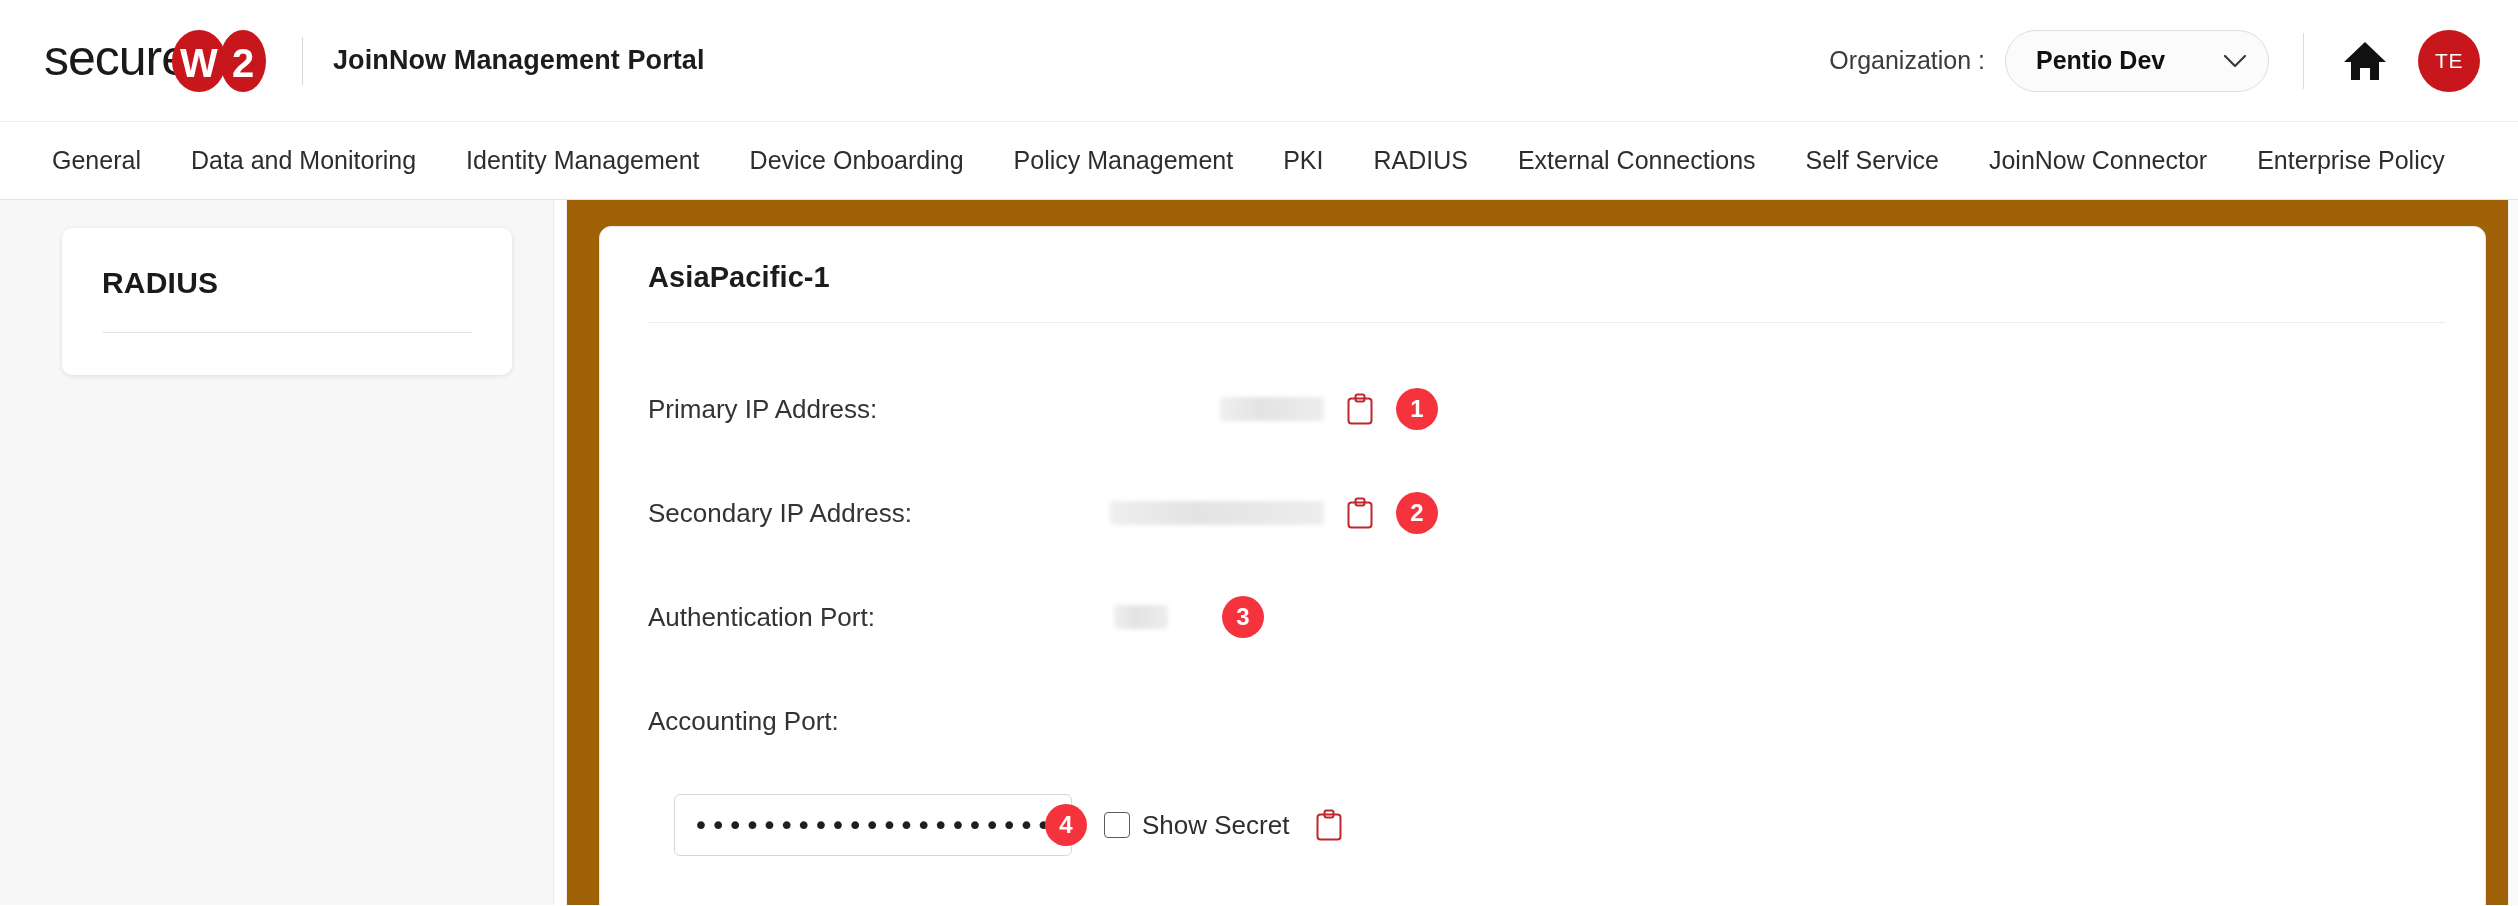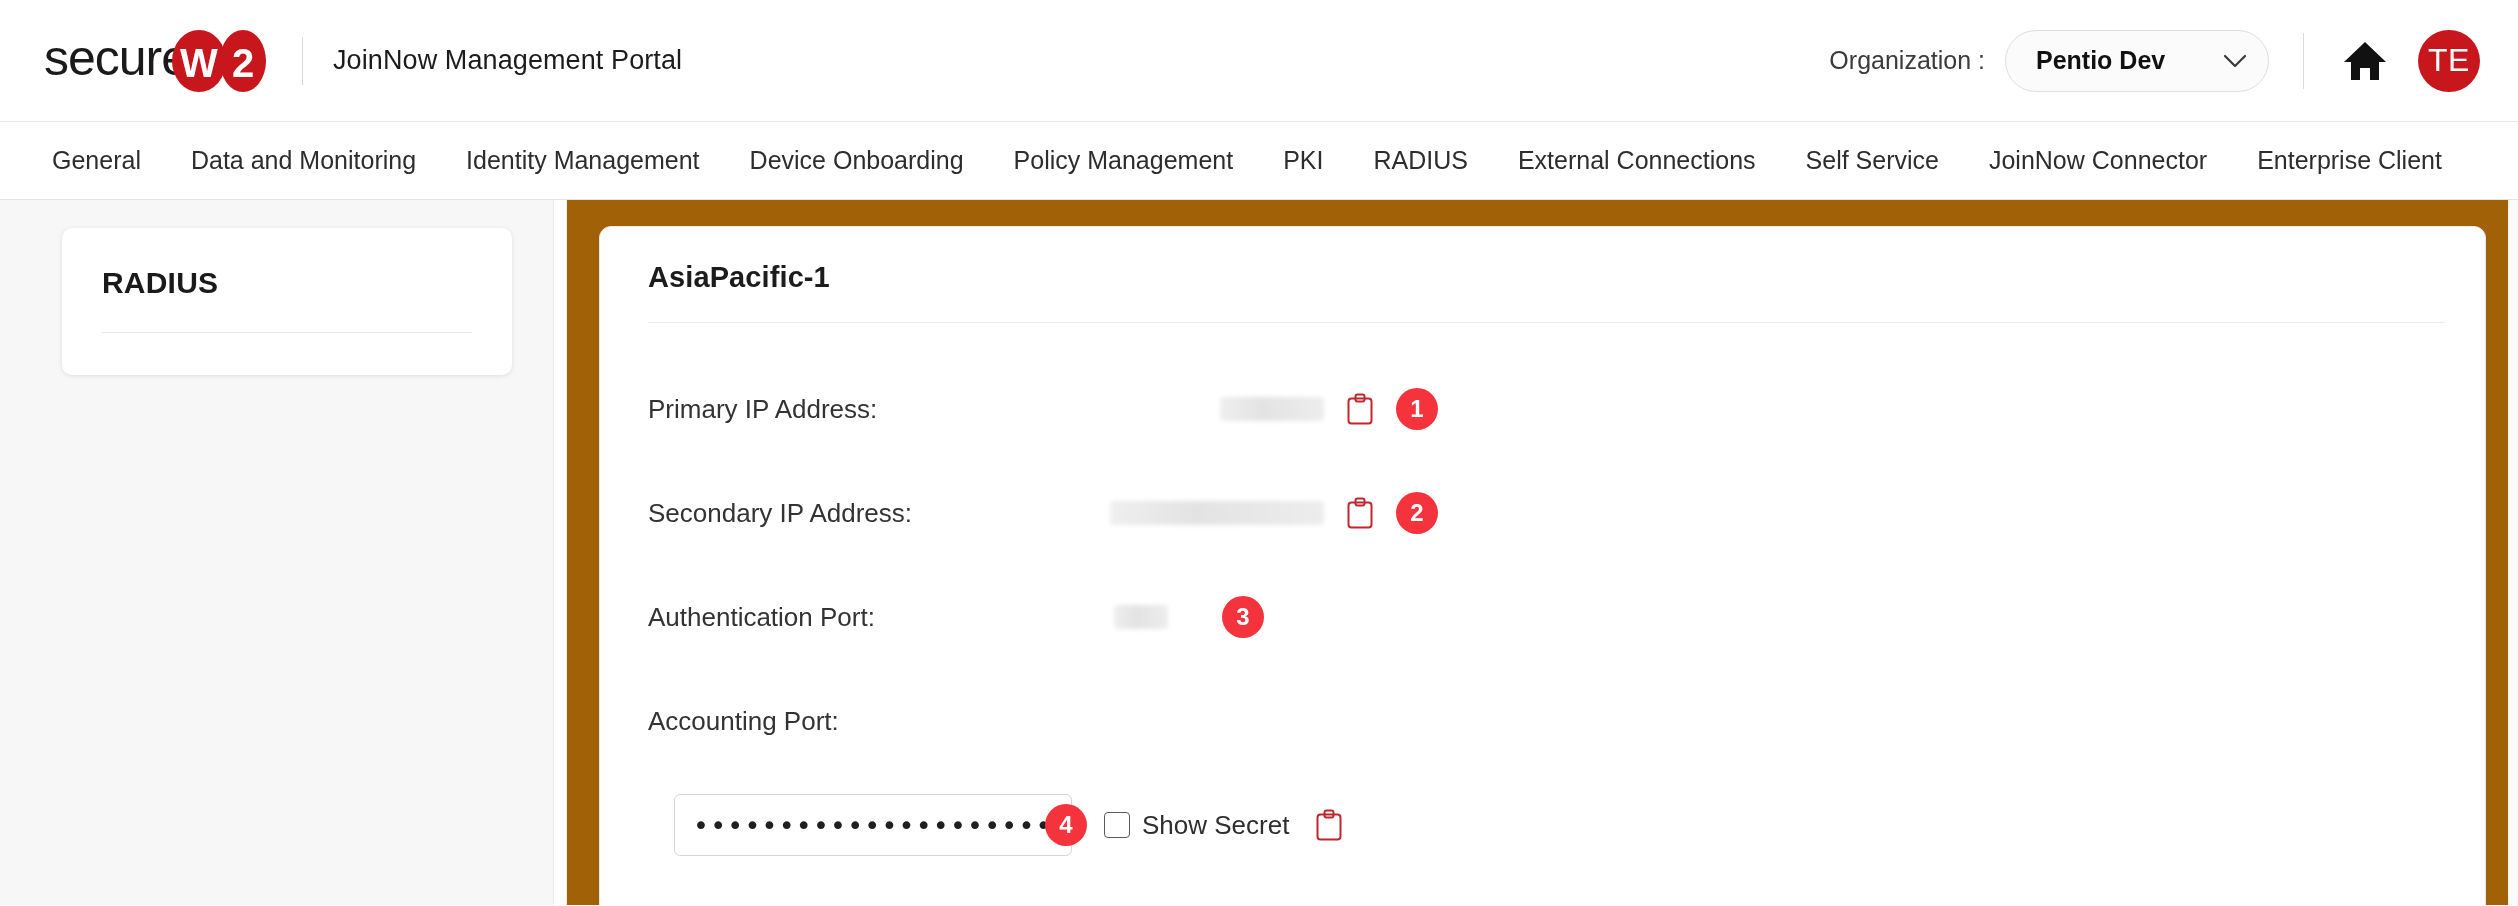"JoinNow Management Portal" .portal-title { font-weight: normal -> bold }
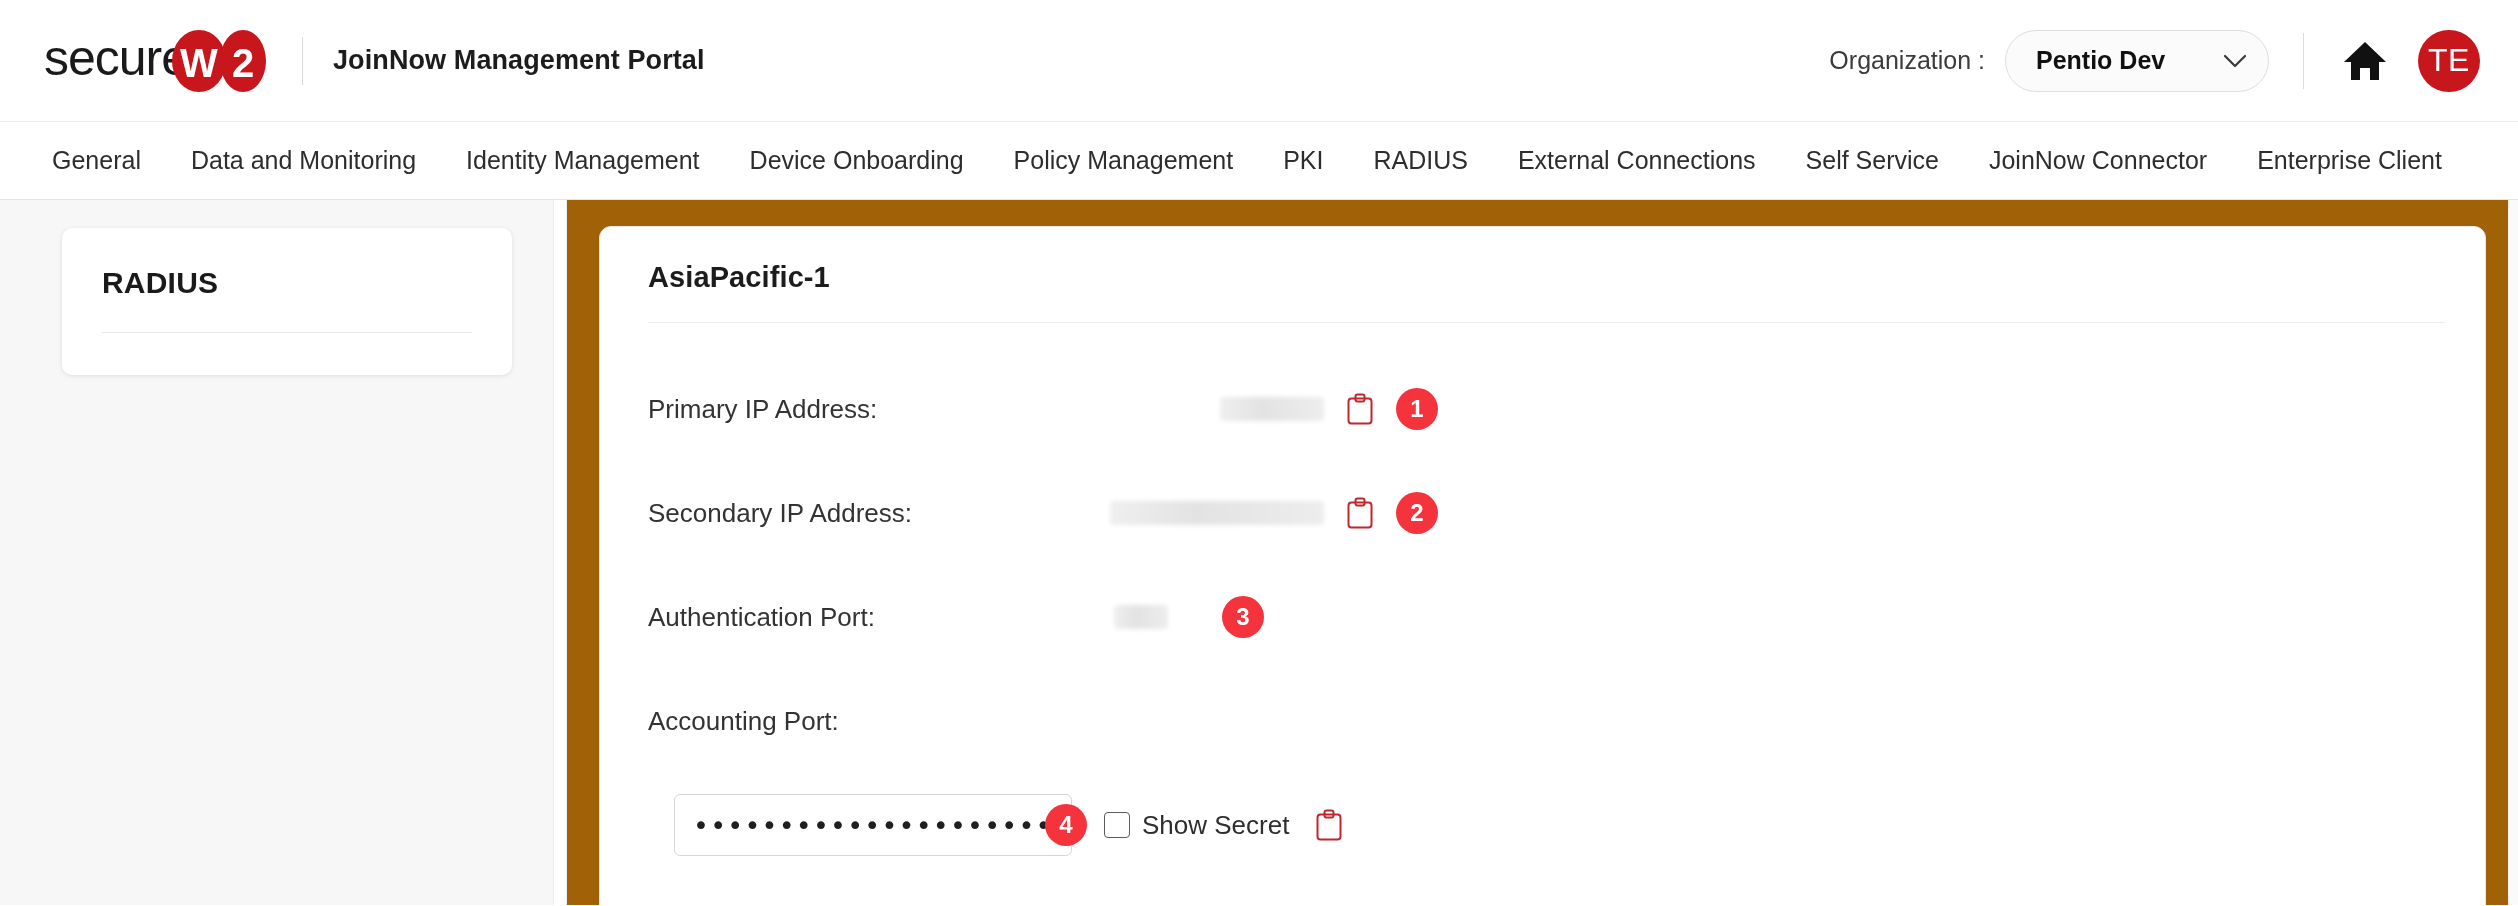"TE" .avatar { font-size: 32px -> 21px }
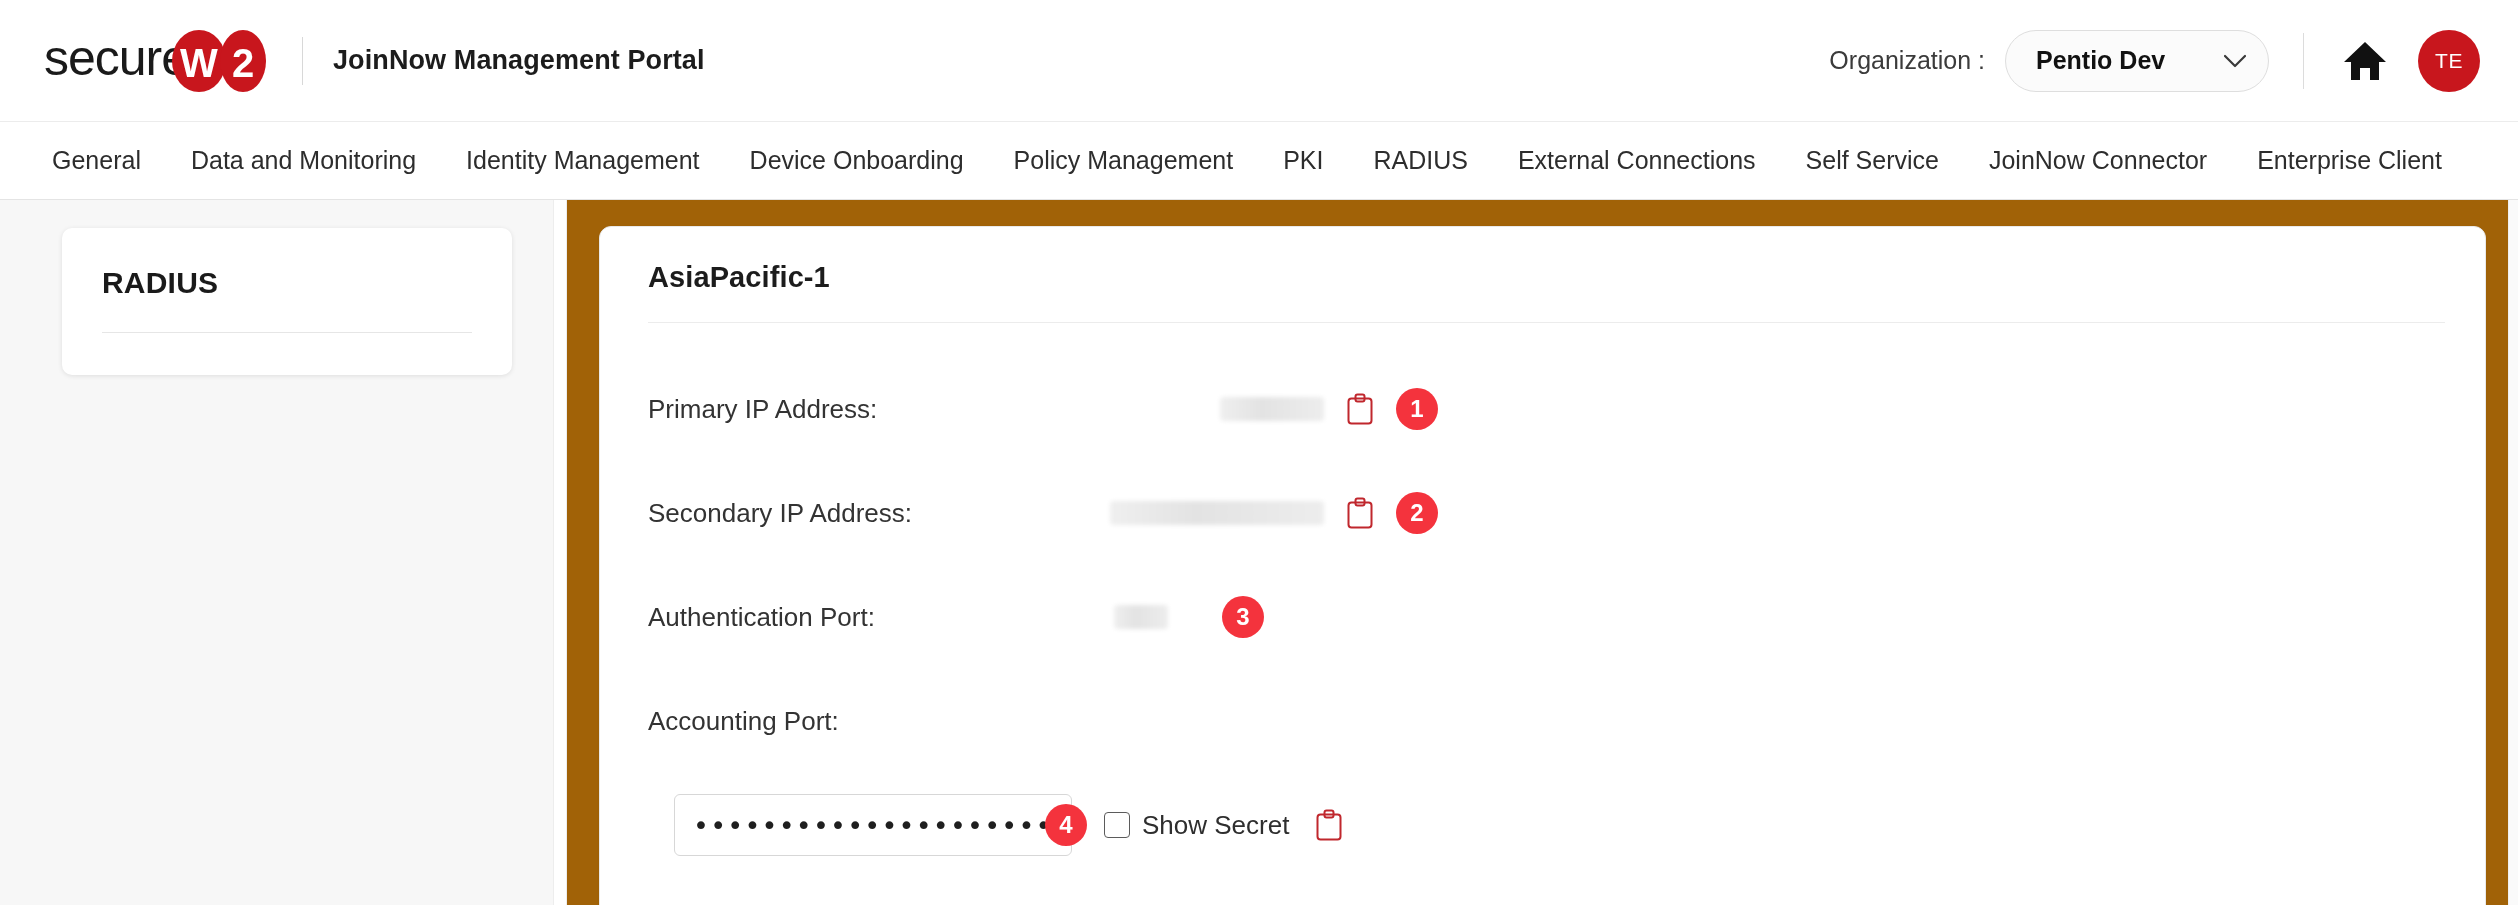"Enterprise Client" span.nav-item { text: Client -> Policy }
